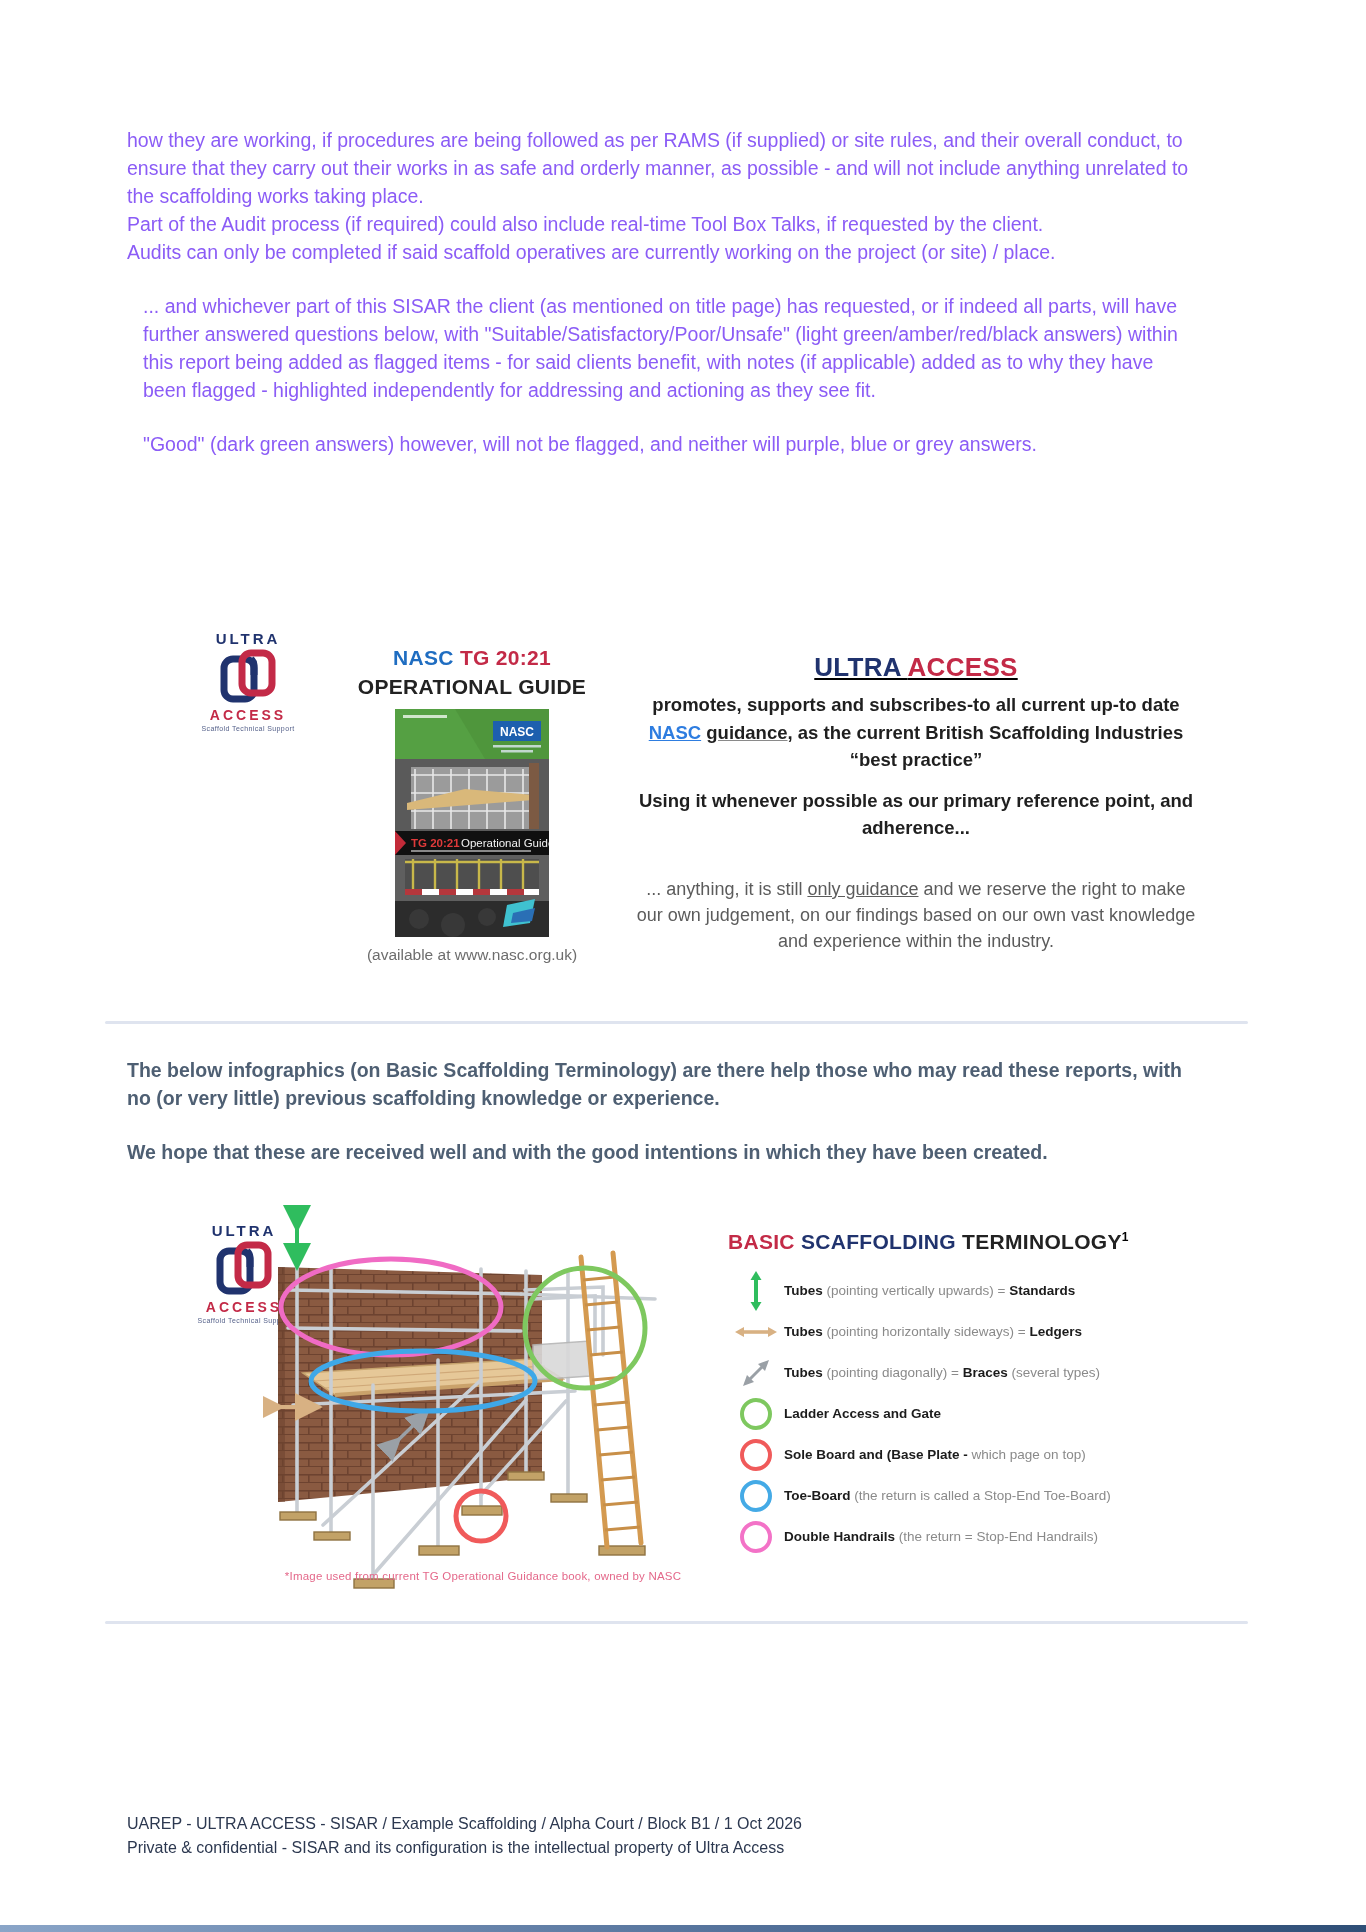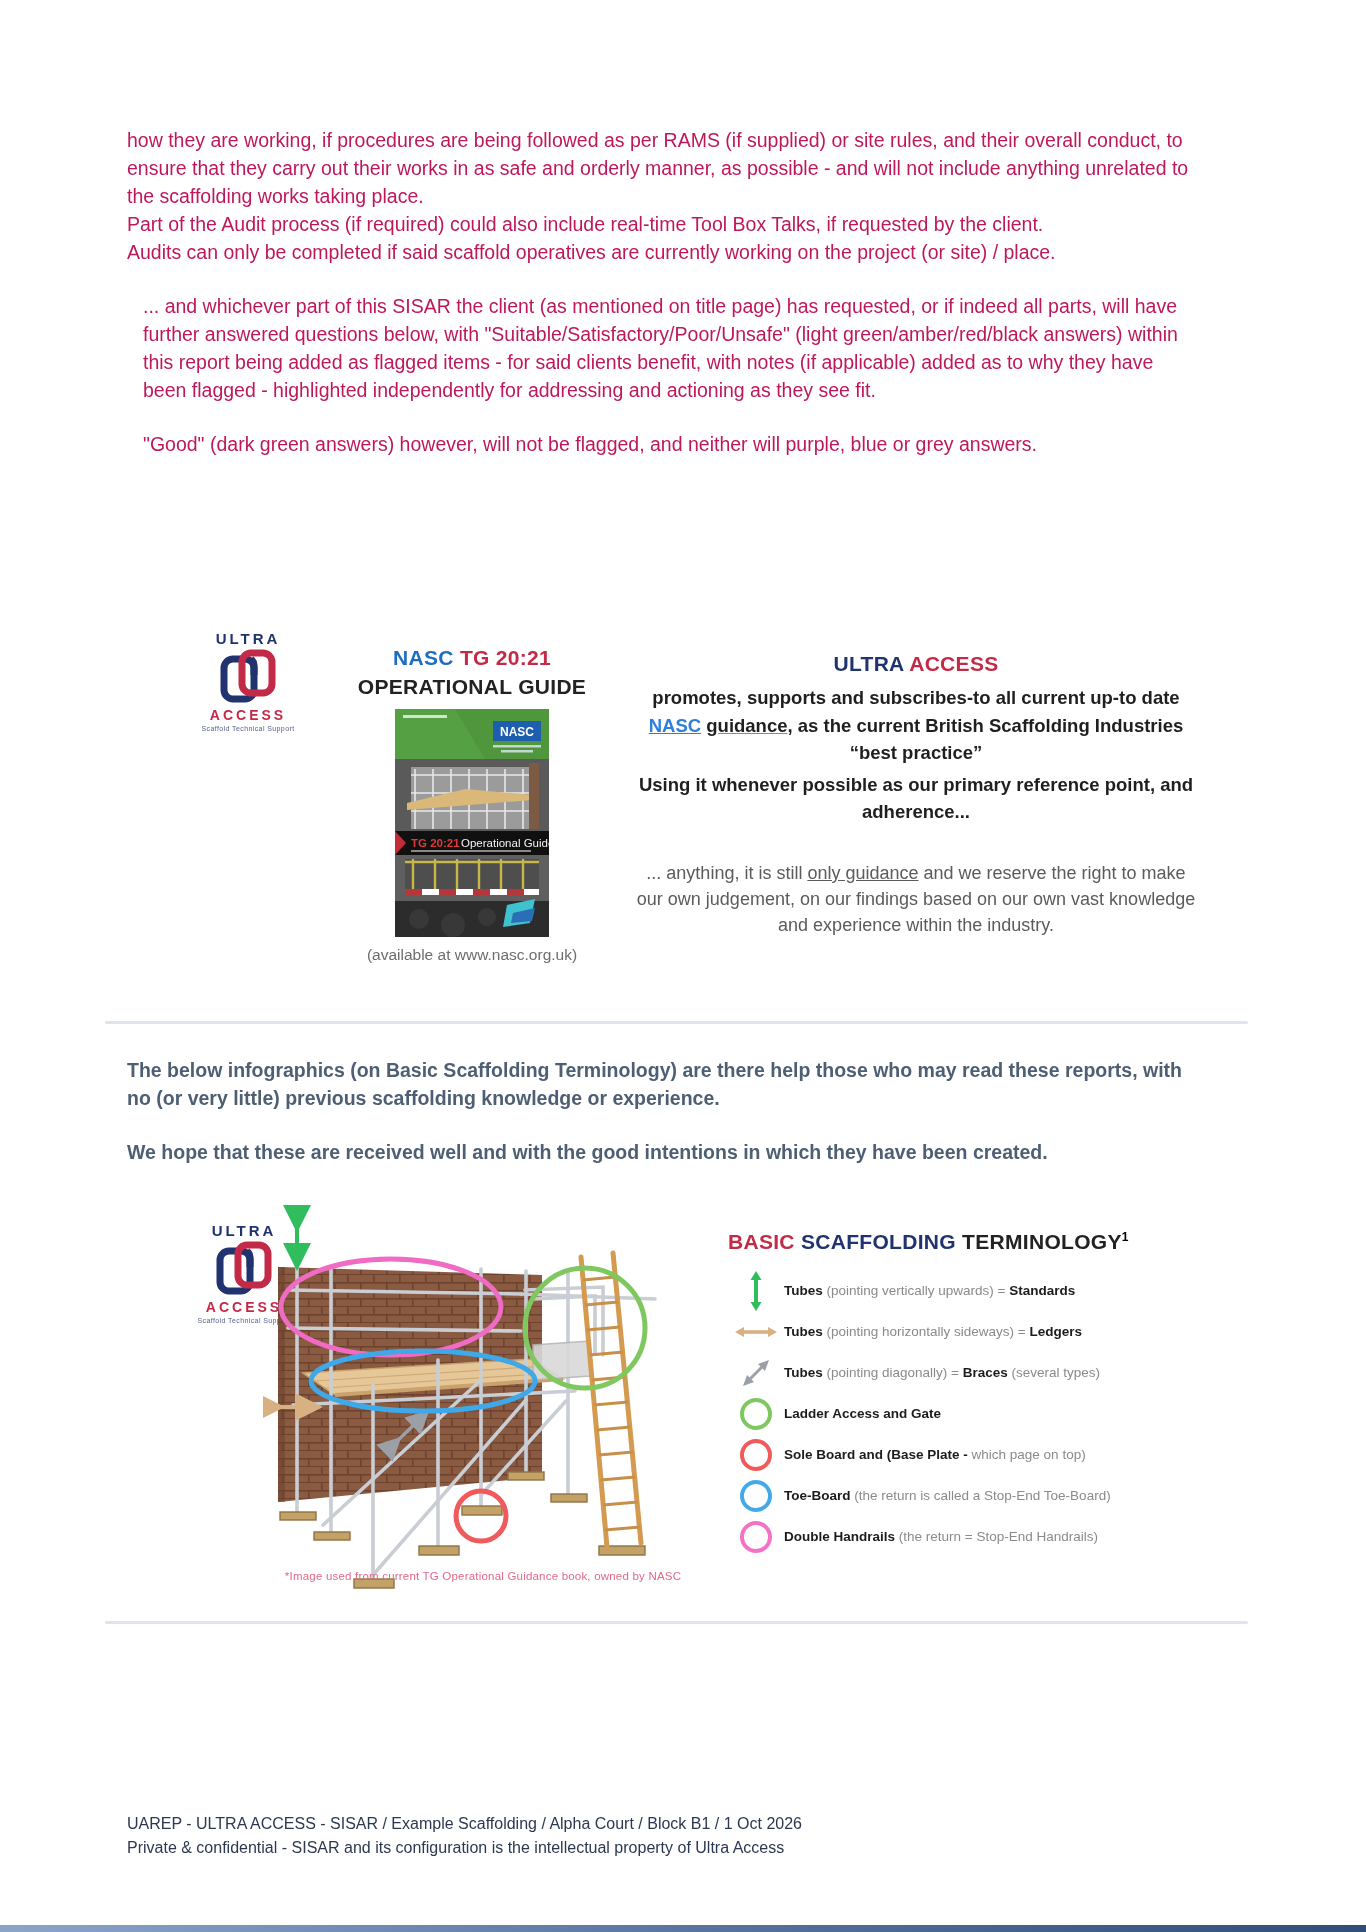"how they are working, if" .bodytext { color: #be185d -> #8b5cf6 }
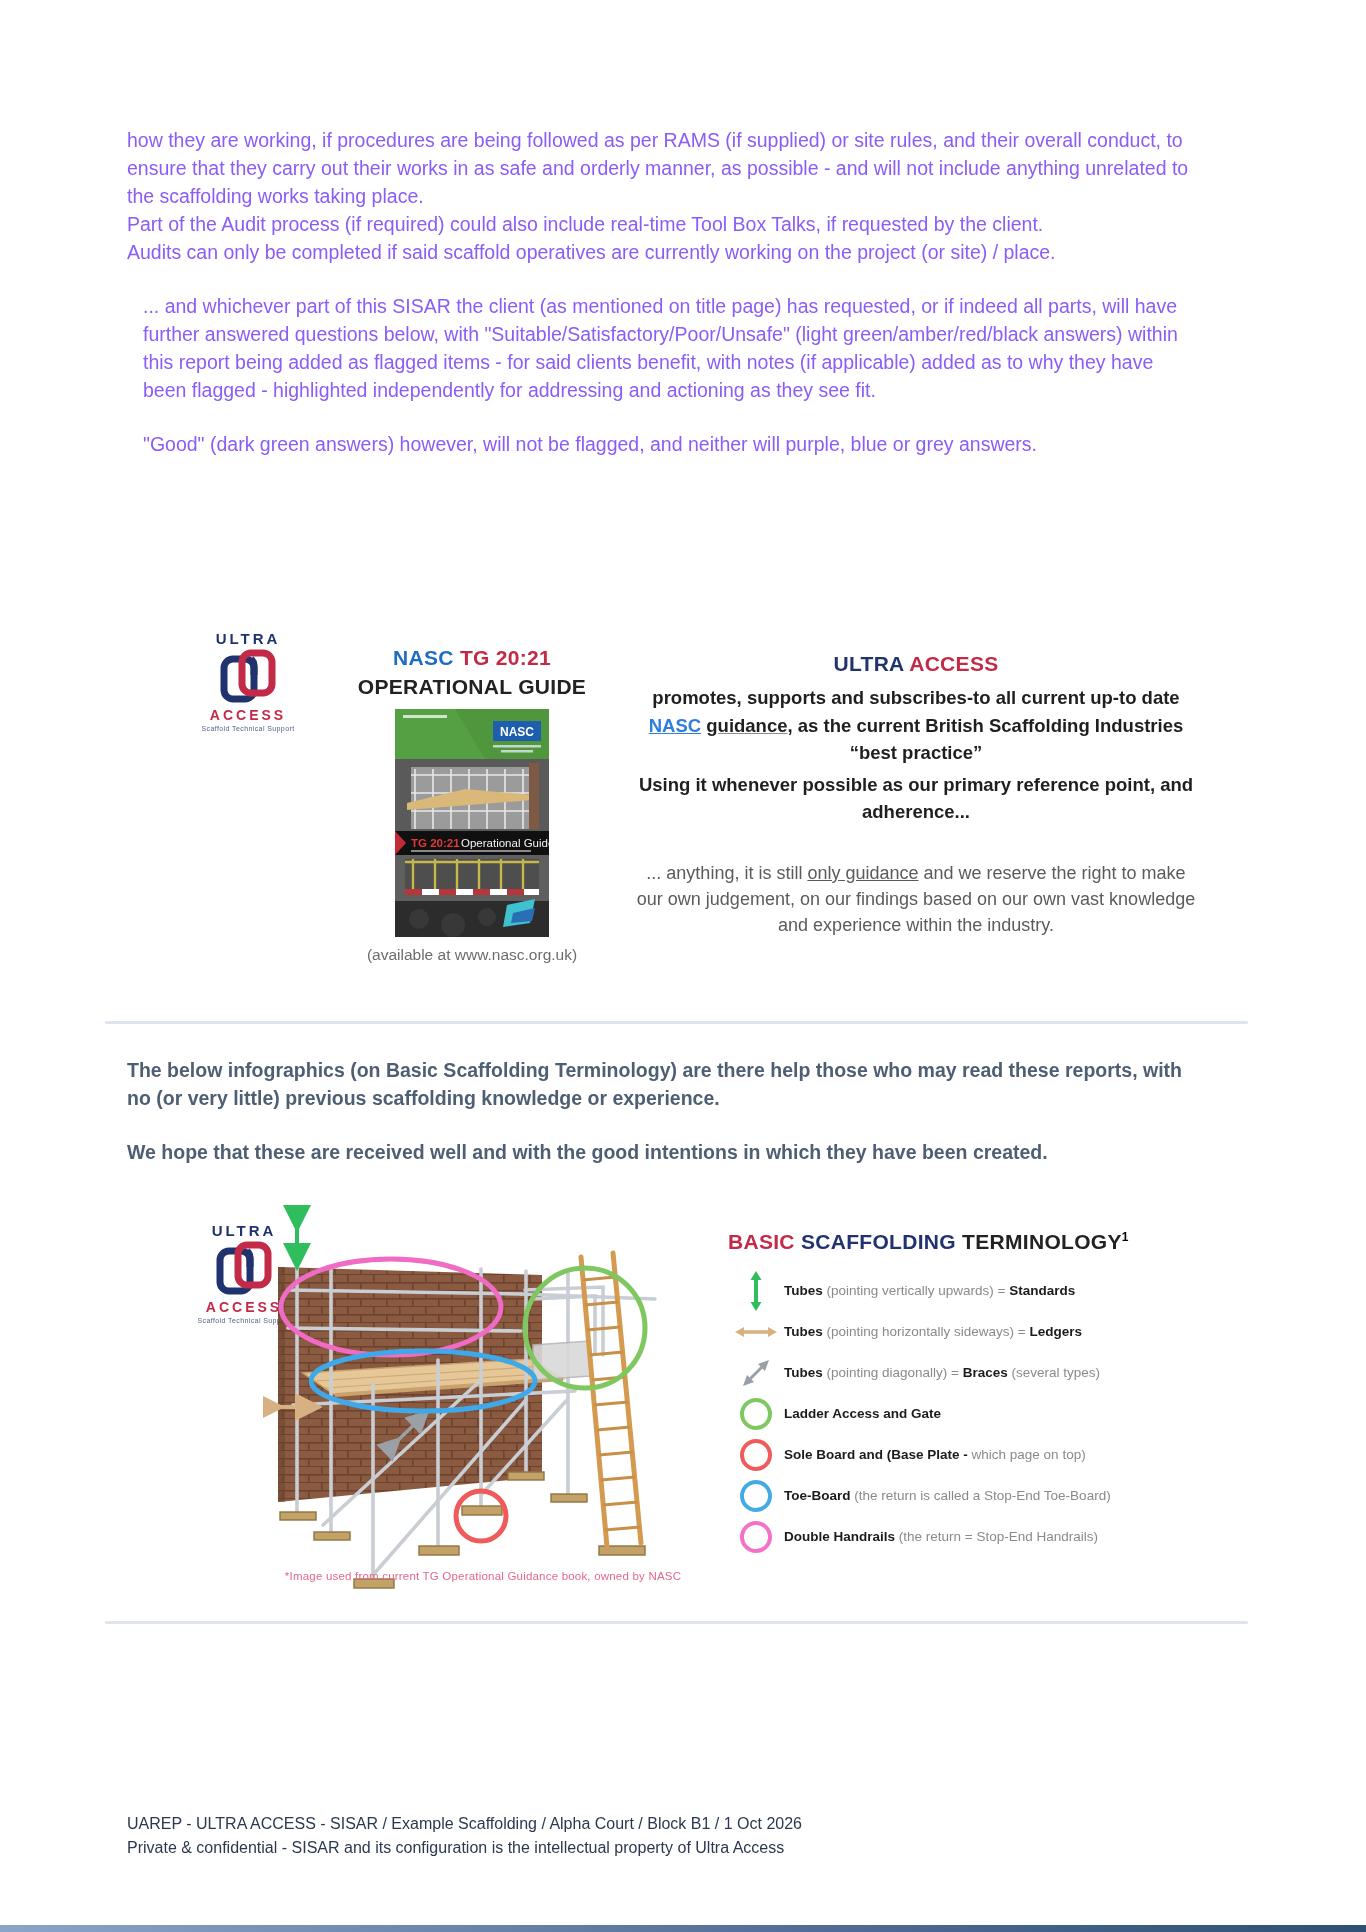"ULTRA ACCESS" .promo-brand { font-size: 21px -> 26px; text-decoration: none -> underline }
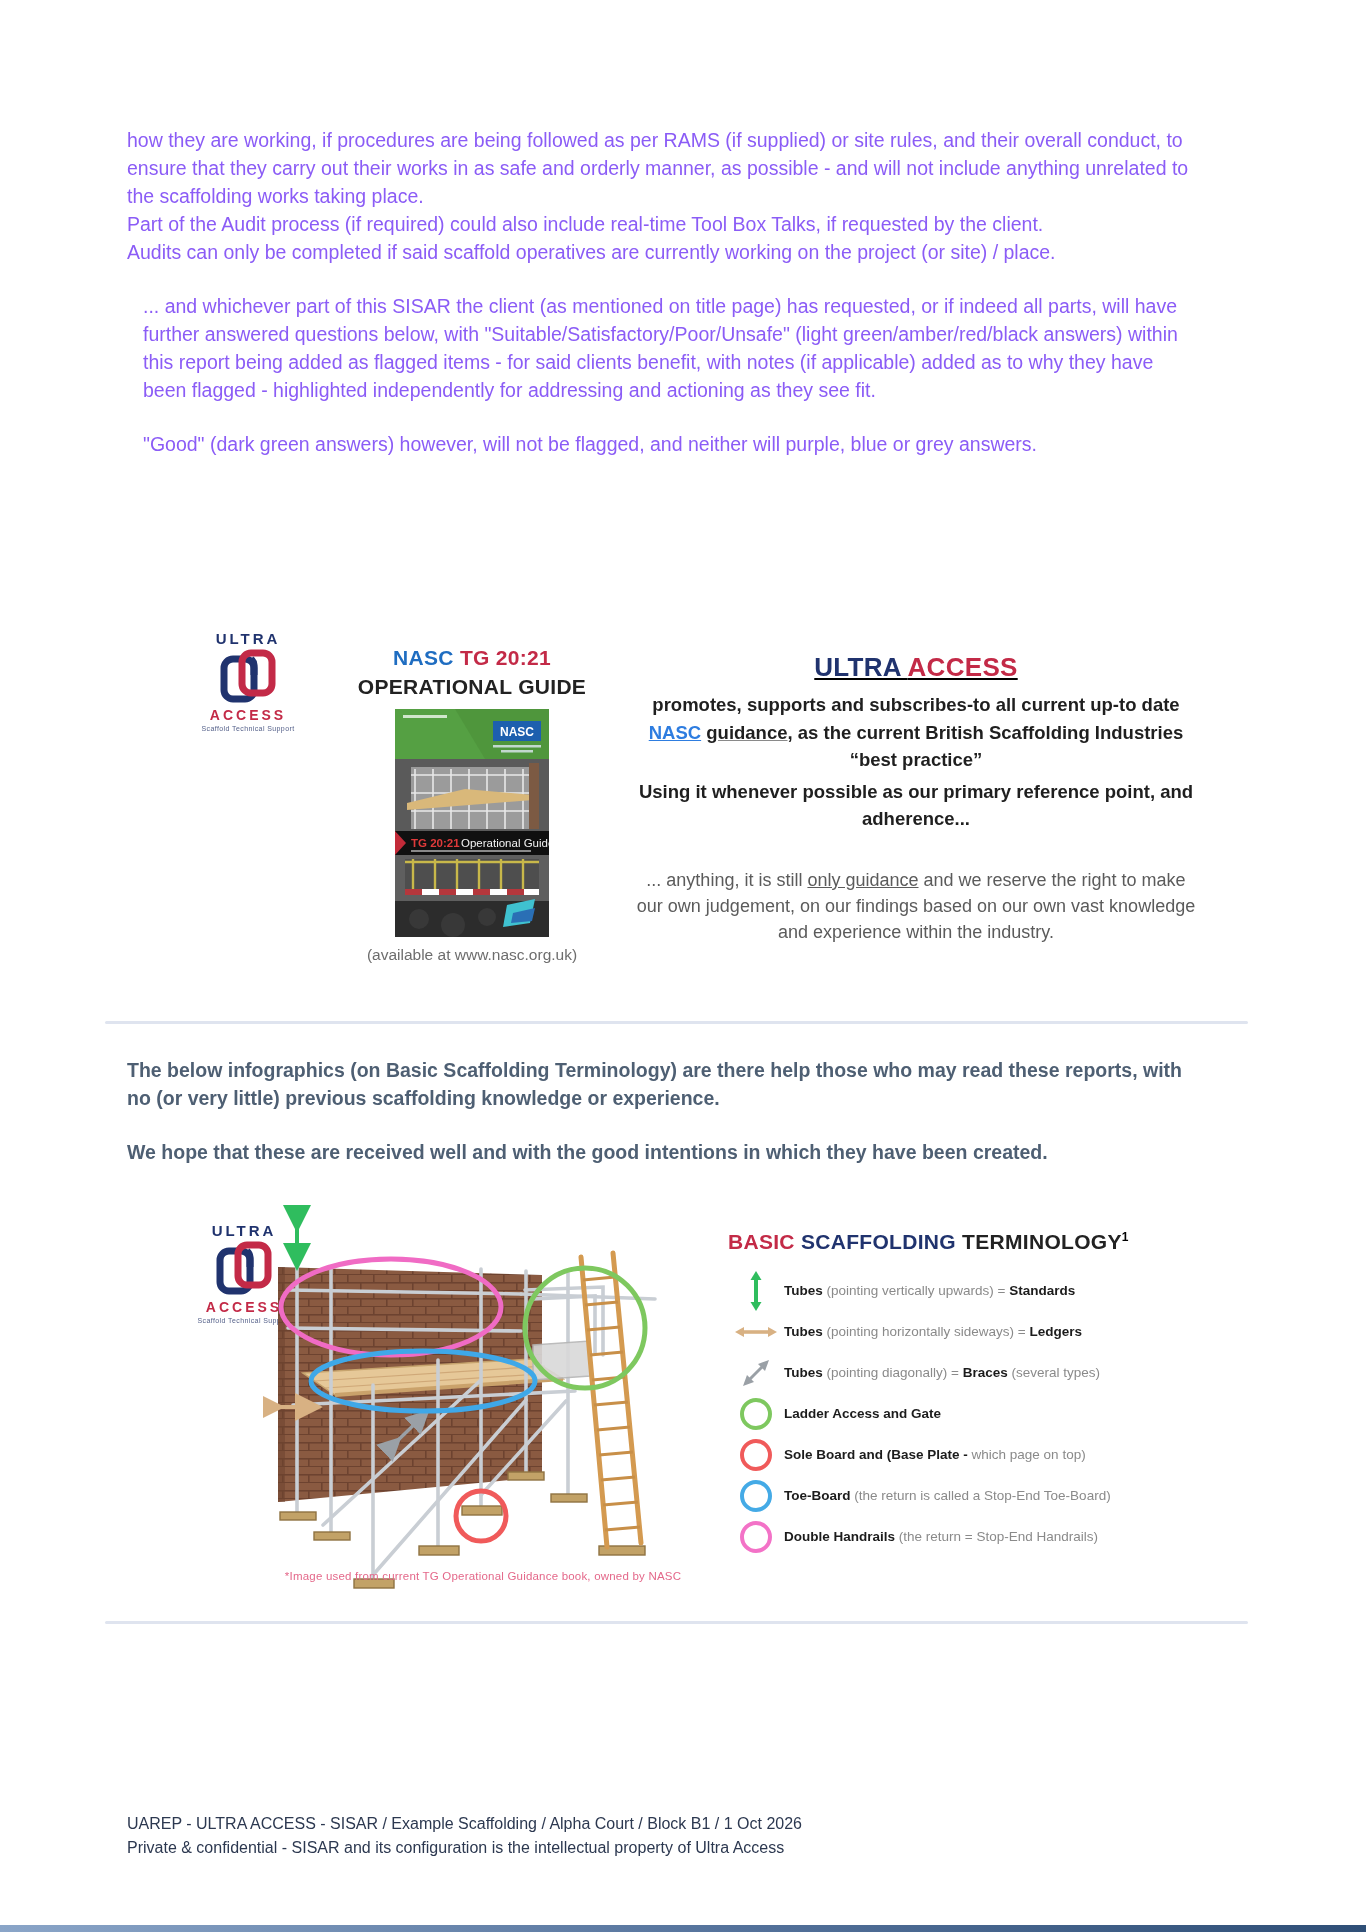"Using it whenever possible as" p.promo-bold { margin-top: 4px -> 13px }
